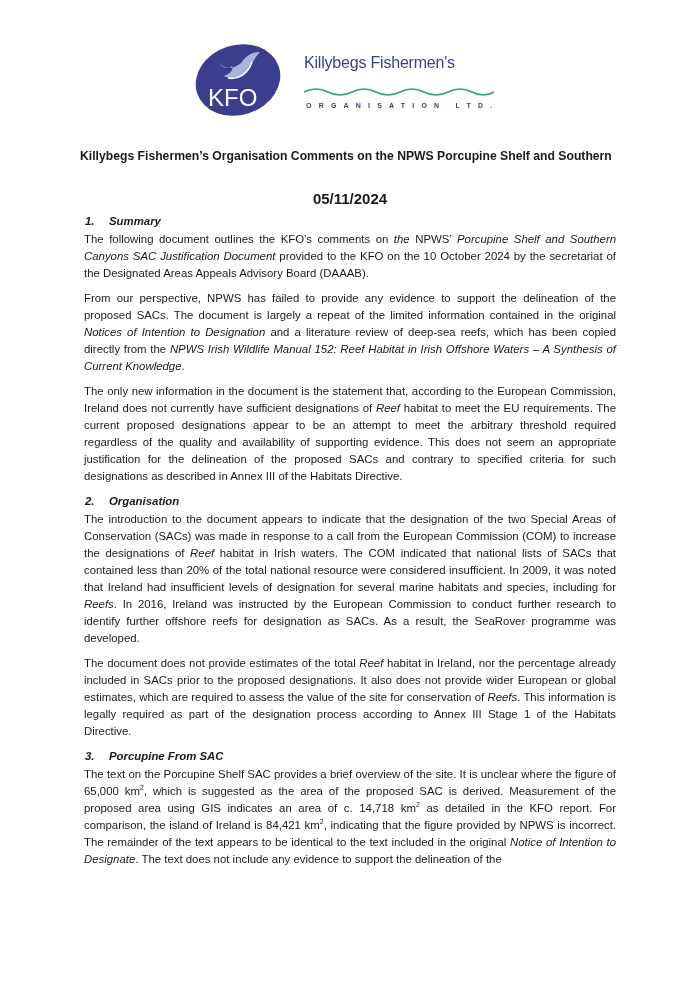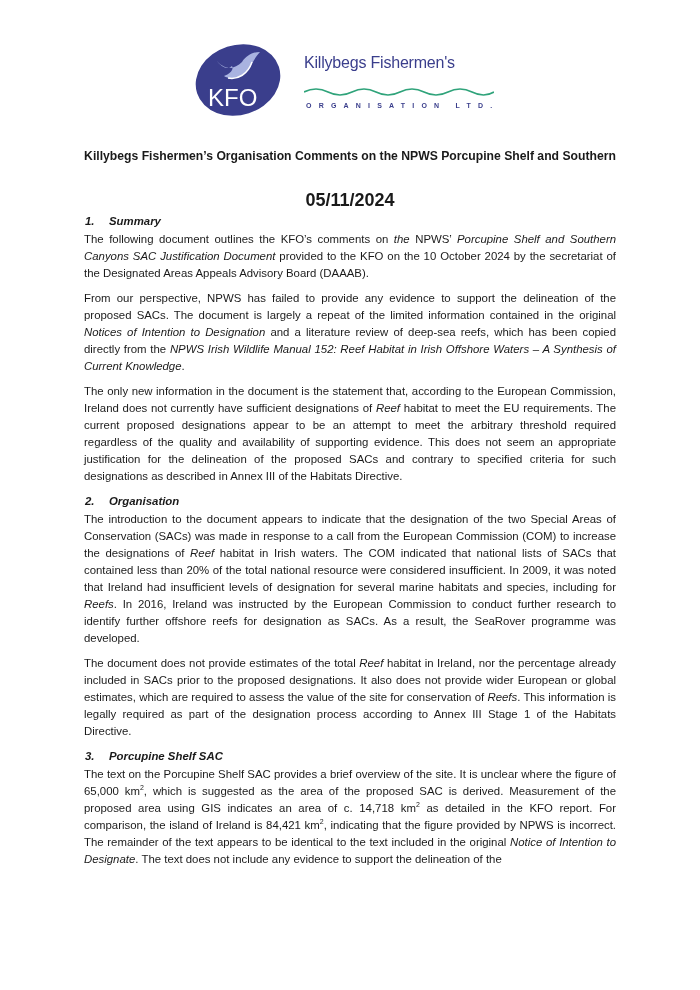"Killybegs Fishermen’s Organisation" .title { text-align: center -> none }
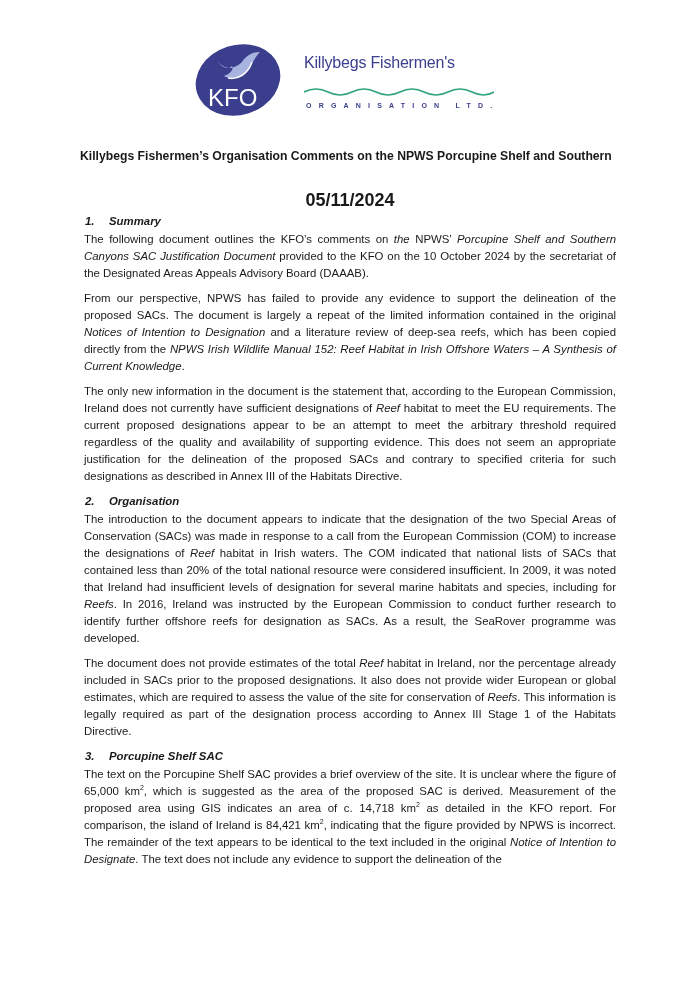"05/11/2024" .date { font-size: 18px -> 15px }
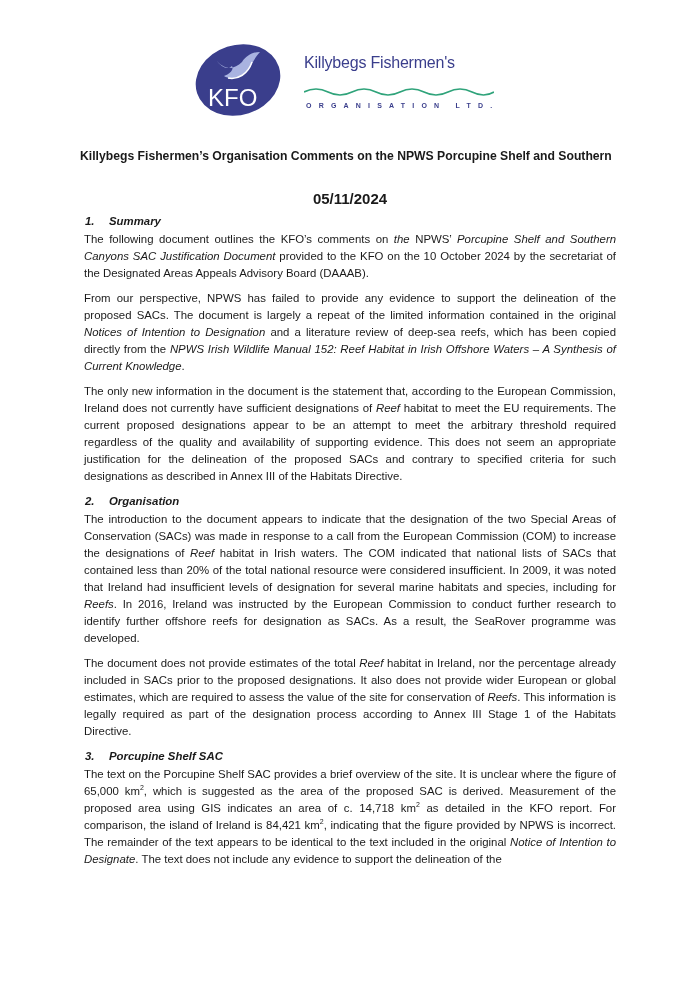"Porcupine Shelf SAC" span { text: Shelf -> From }
